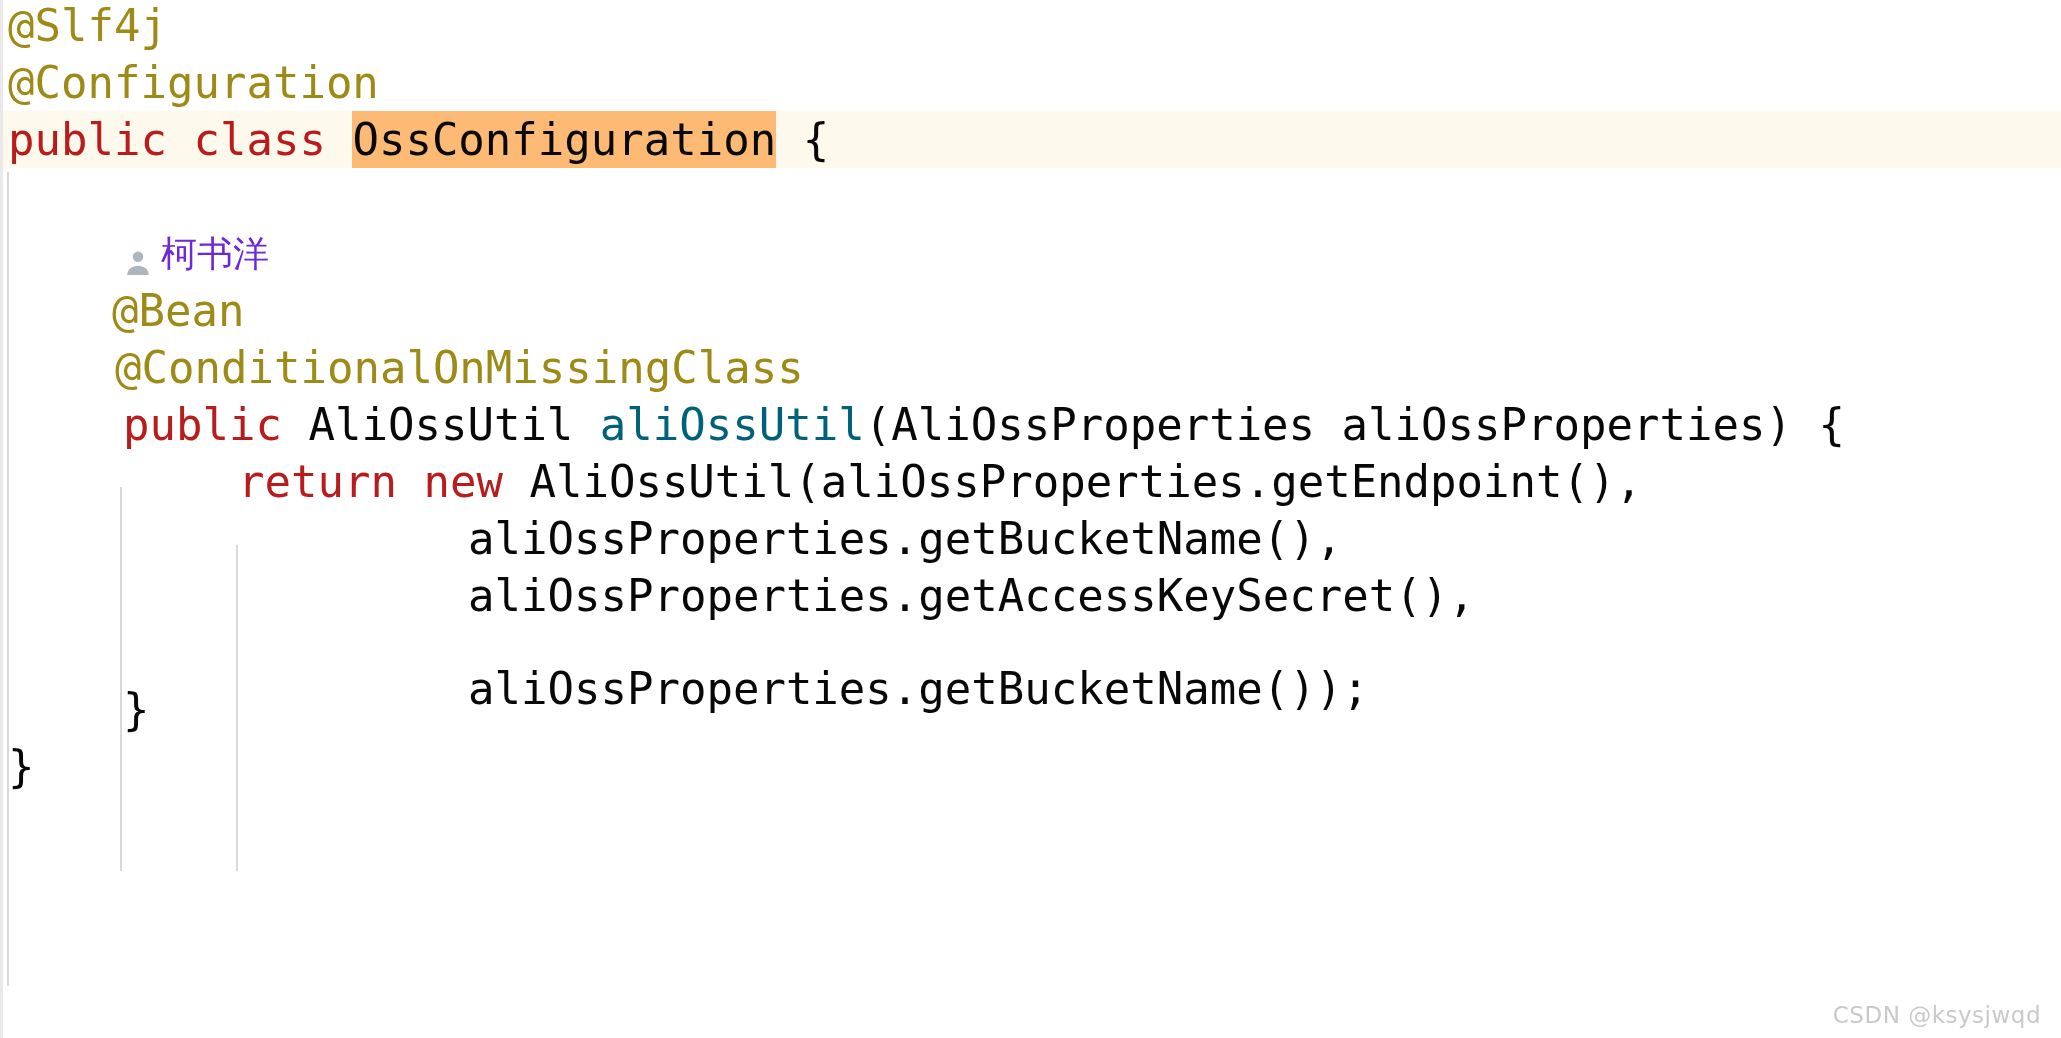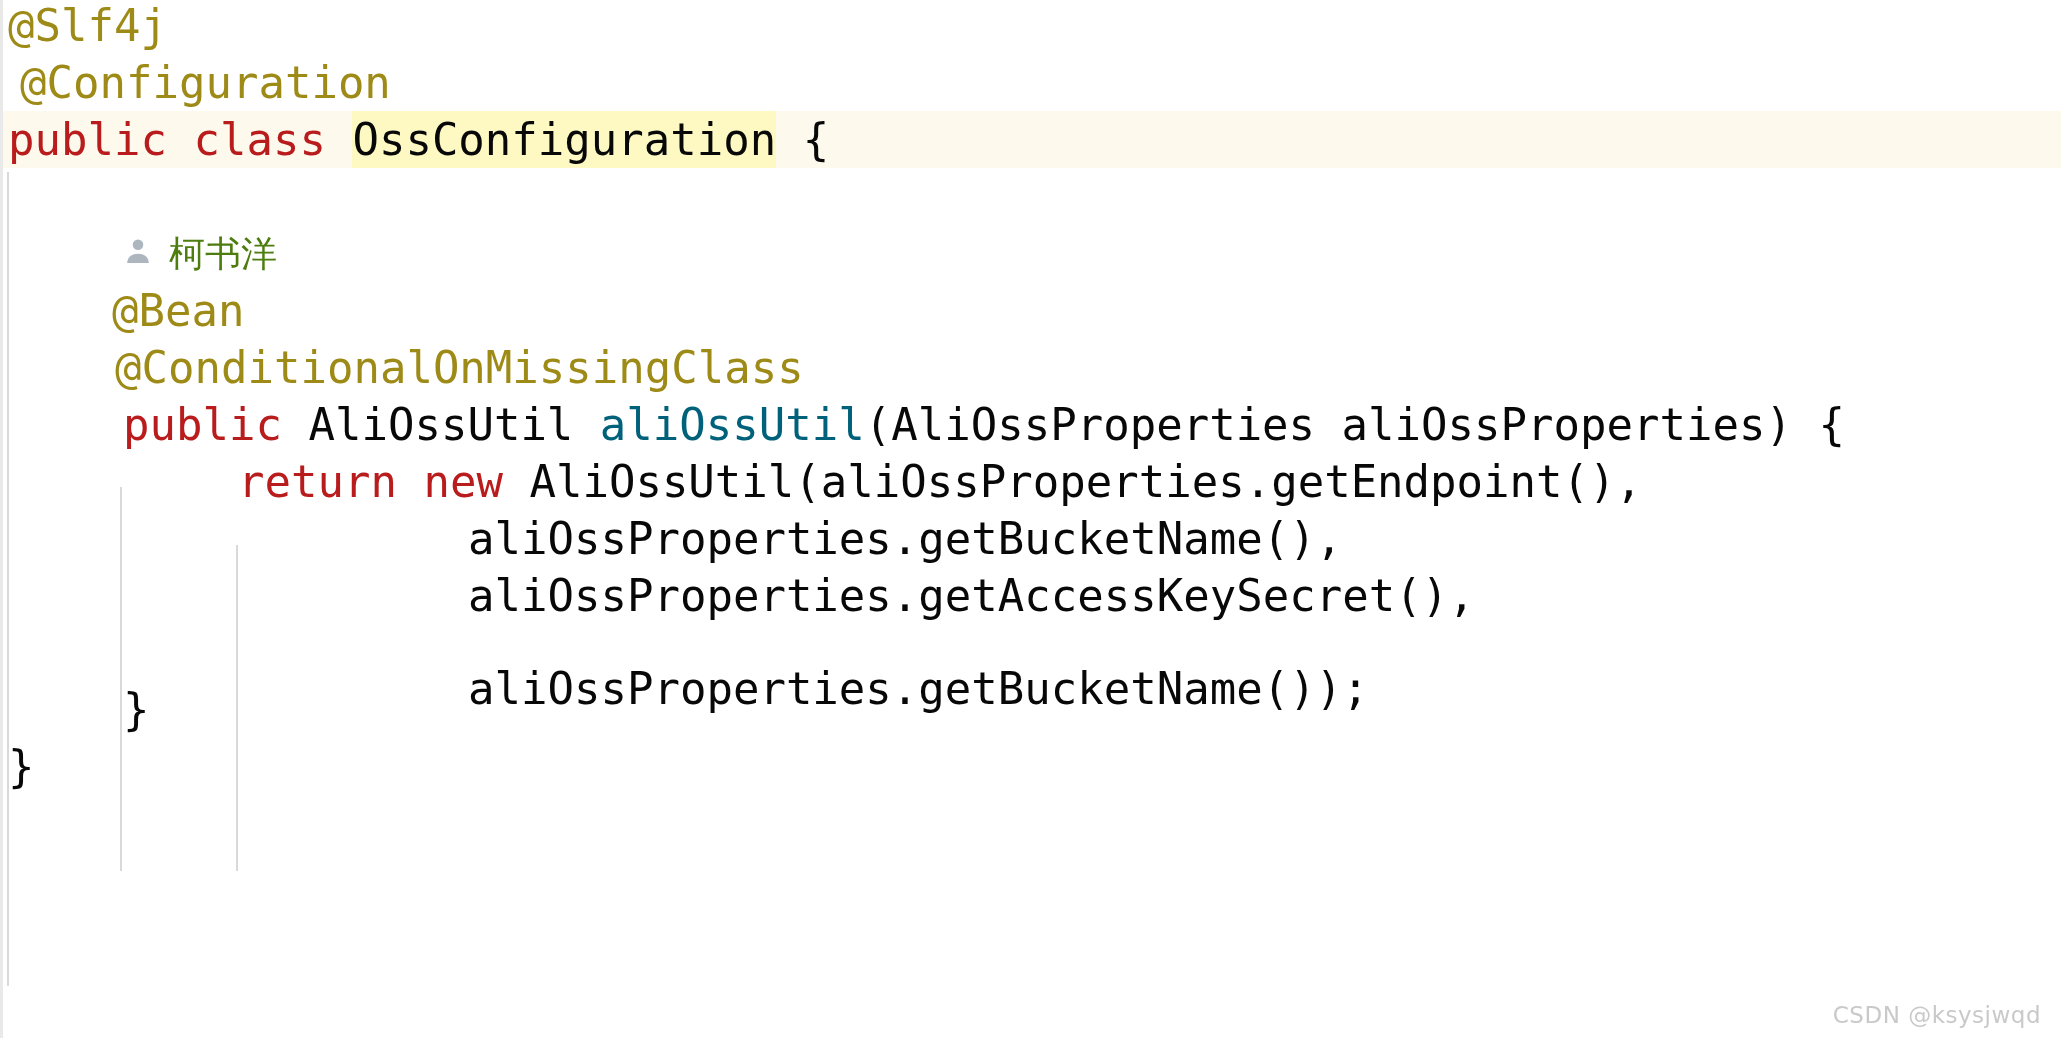"@Configuration" div.line { padding-left: 20px -> 8px }
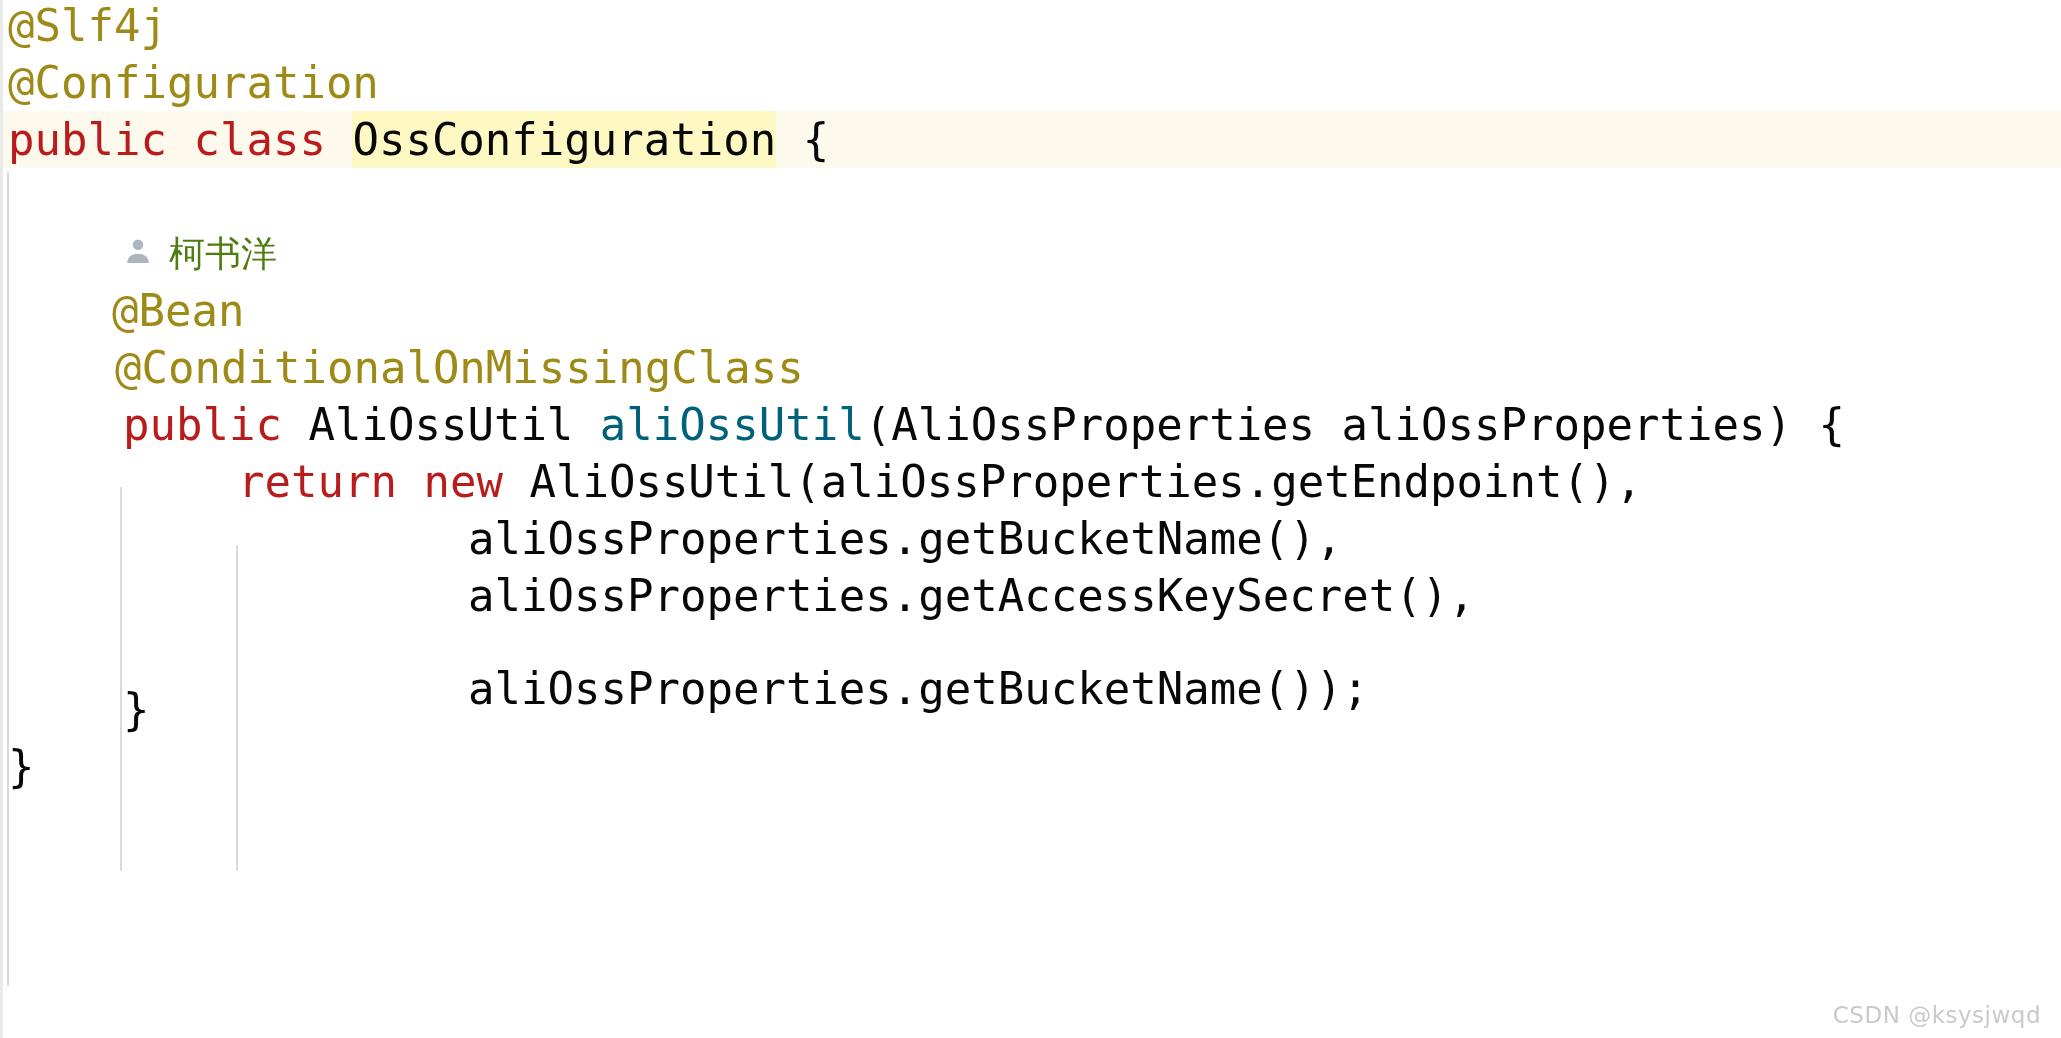"OssConfiguration" .ident-highlight { background: #fef9c3 -> #fdba74 }
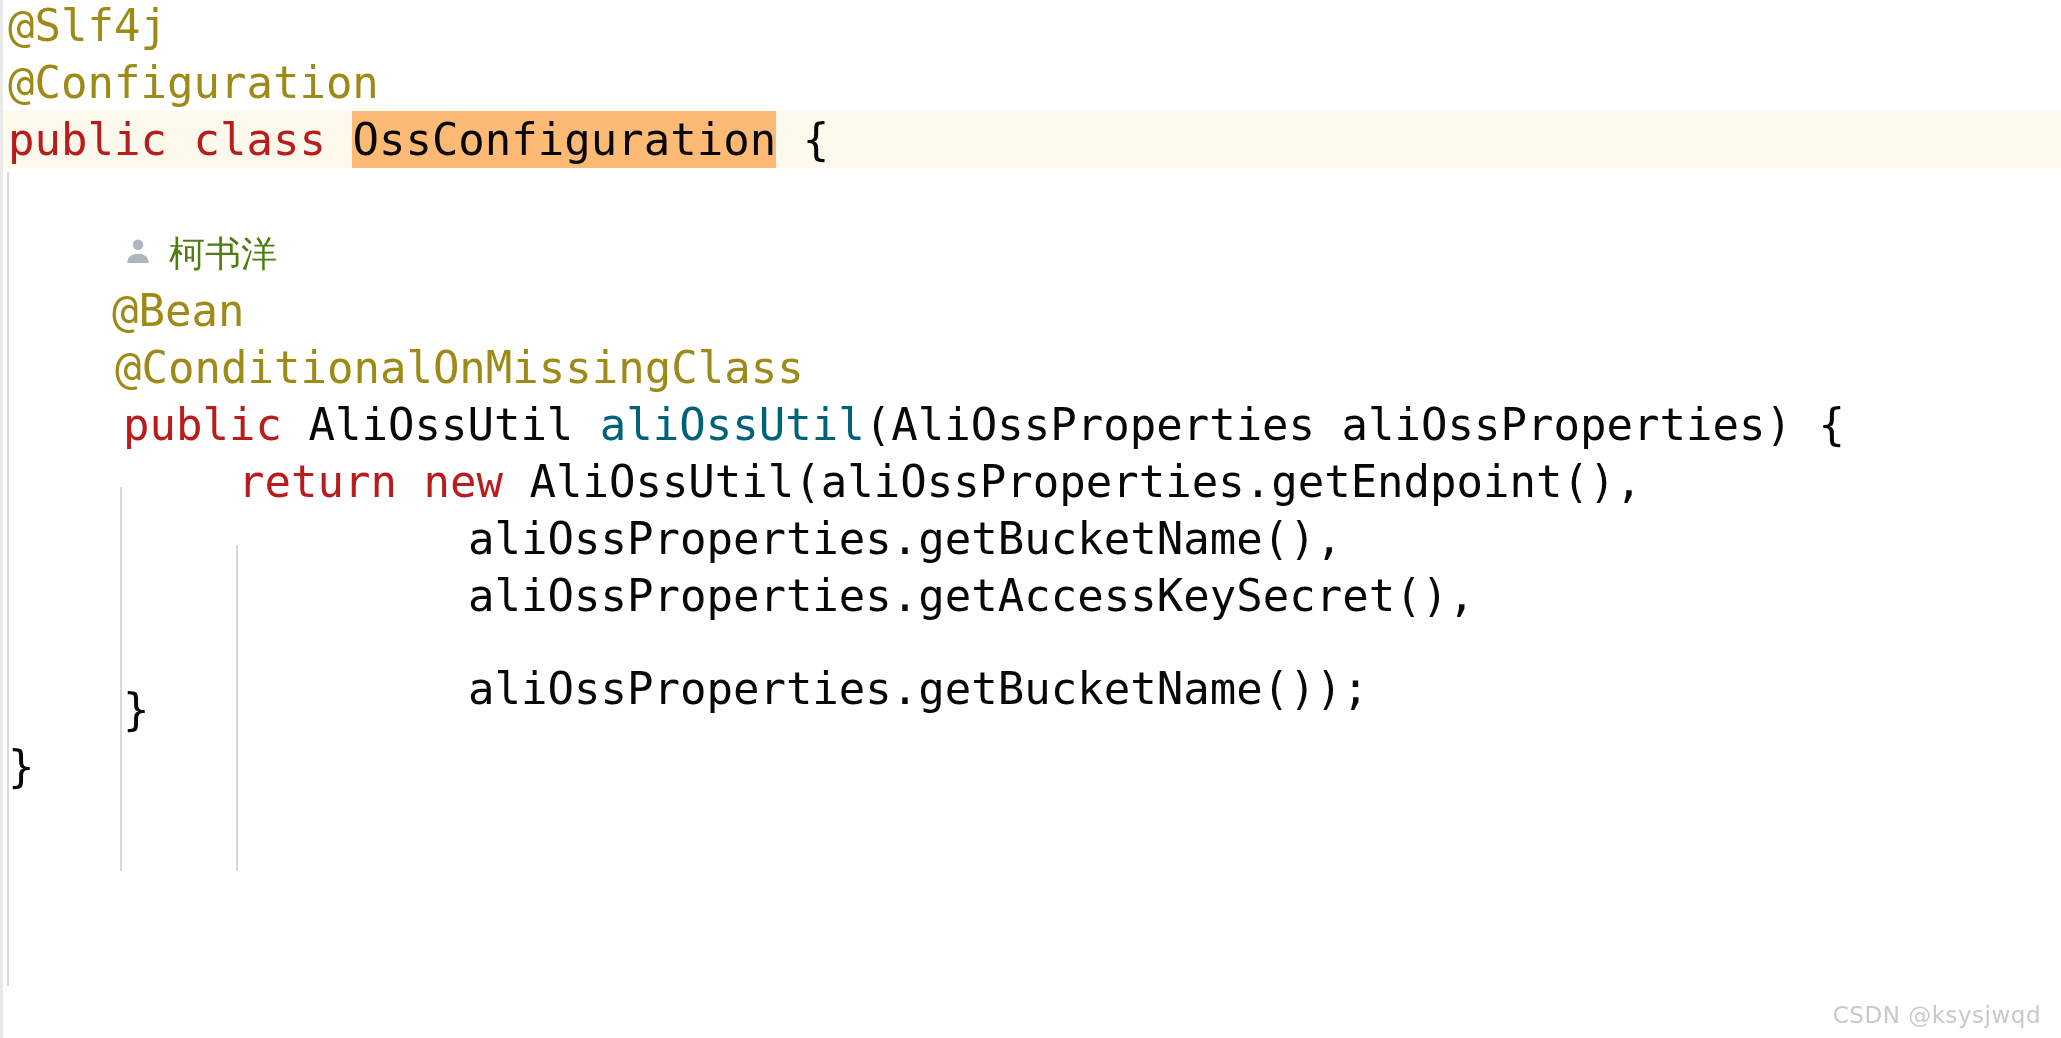"柯书洋" .code-vision { align-items: none -> center; color: #4d7c0f -> #6d28d9; gap: 16px -> 8px }
